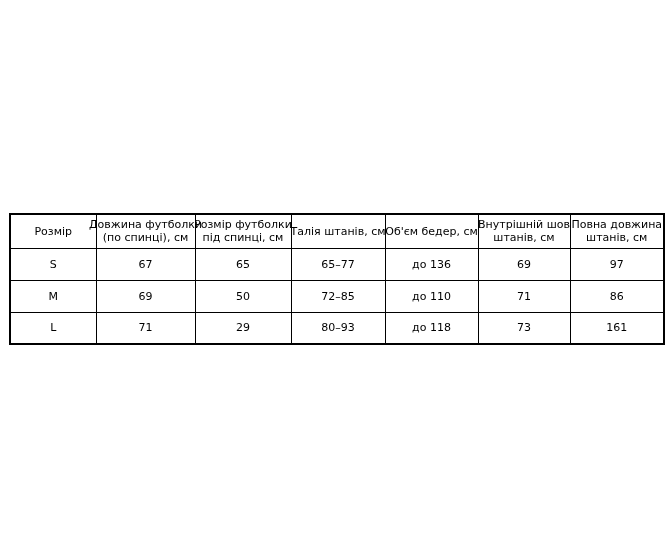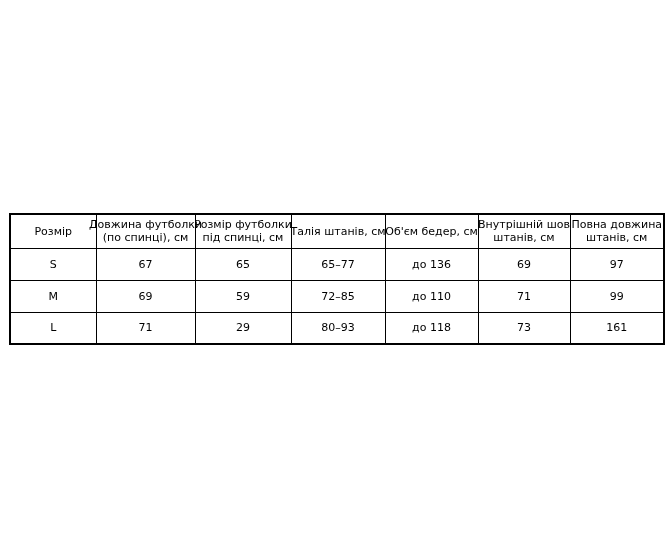"59" td.num { text: 59 -> 50 }
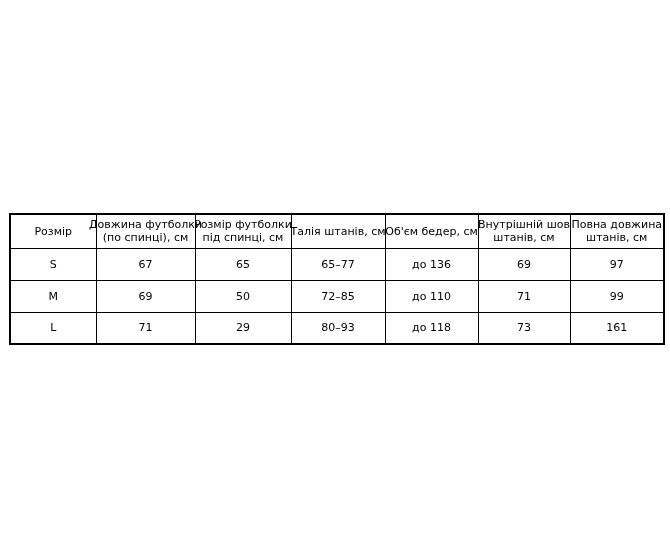"99" td.num { text: 99 -> 86 }
